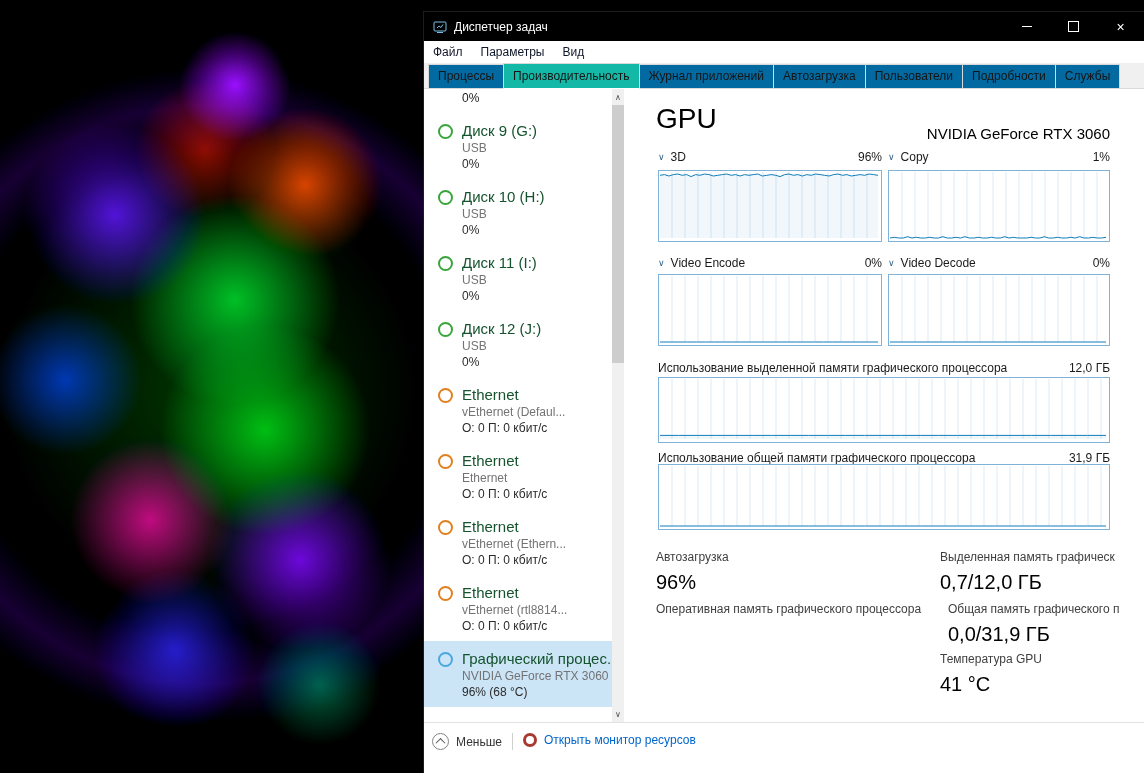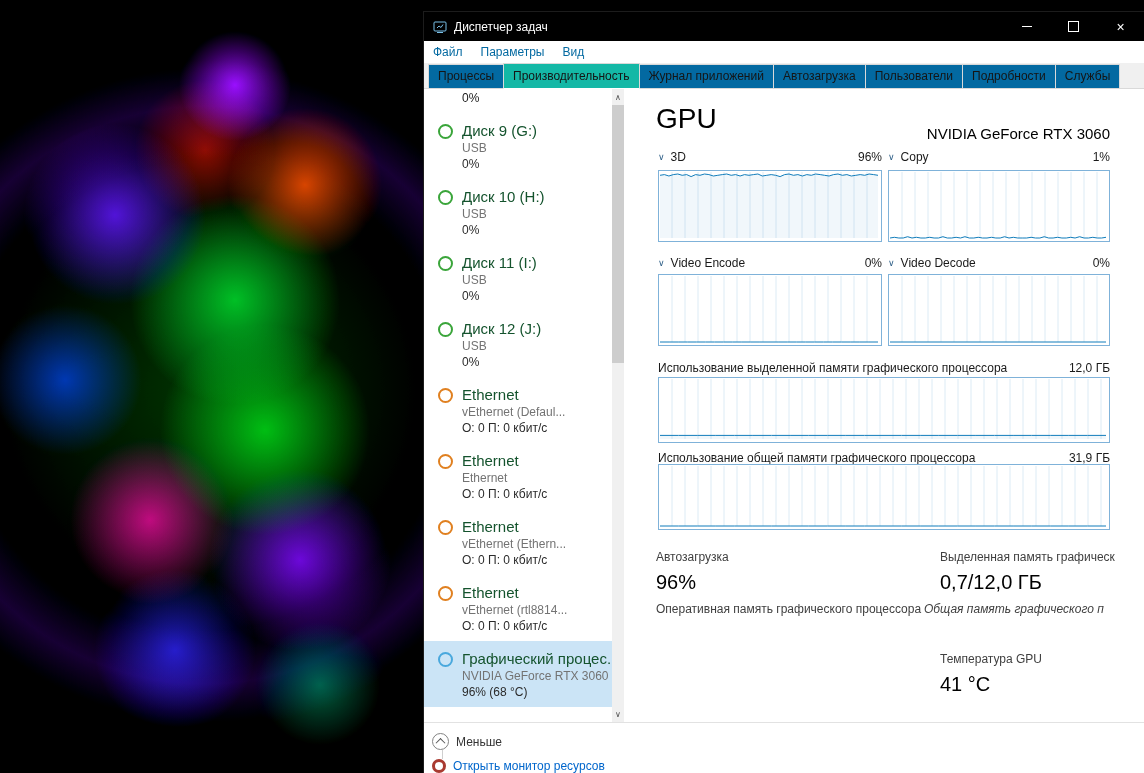"Файл" .menubar { color: #0369a1 -> #0f172a }
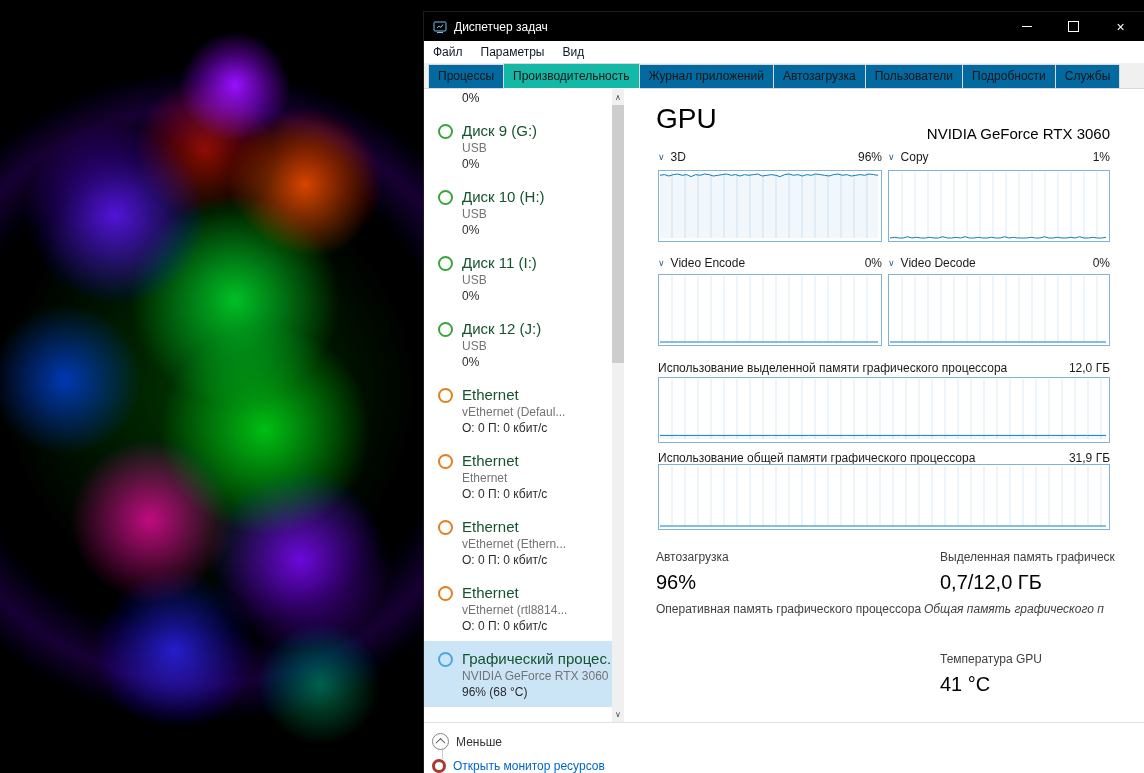"Общая память графического п" .st-d { font-style: italic -> none; left: 300px -> 324px }
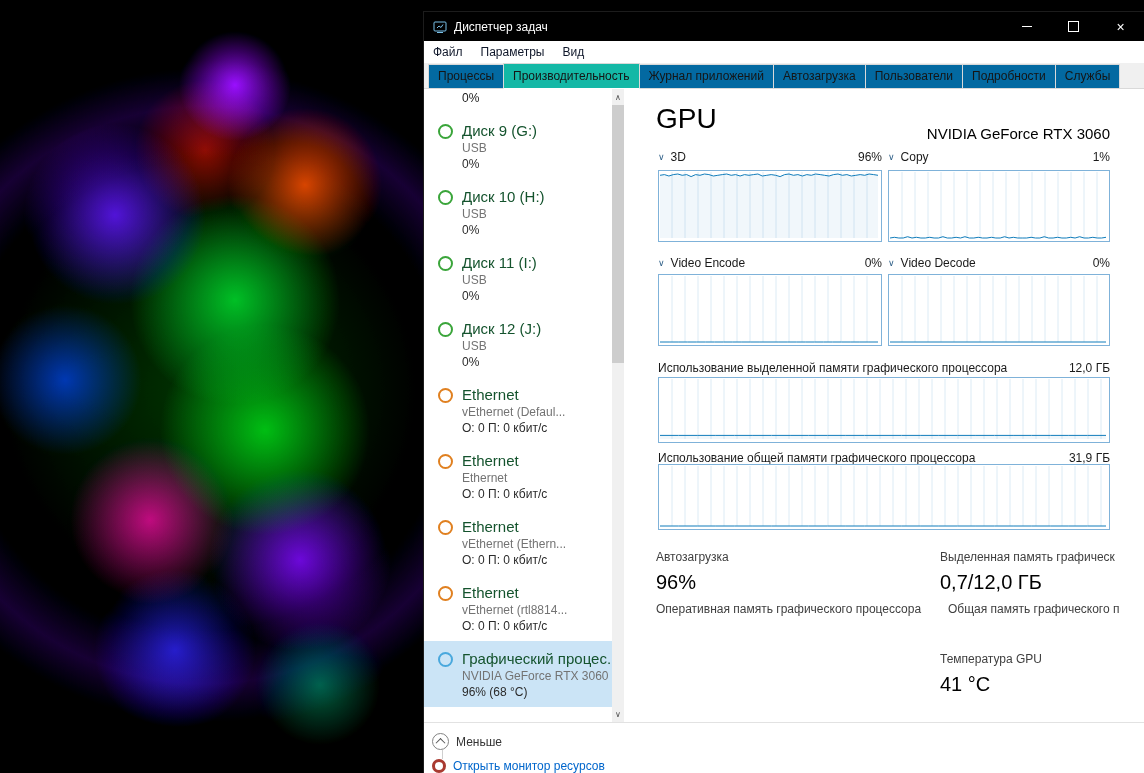"0,0/31,9 ГБ" div.big { html: none -> <div>0,0/31,9 ГБ</div> }
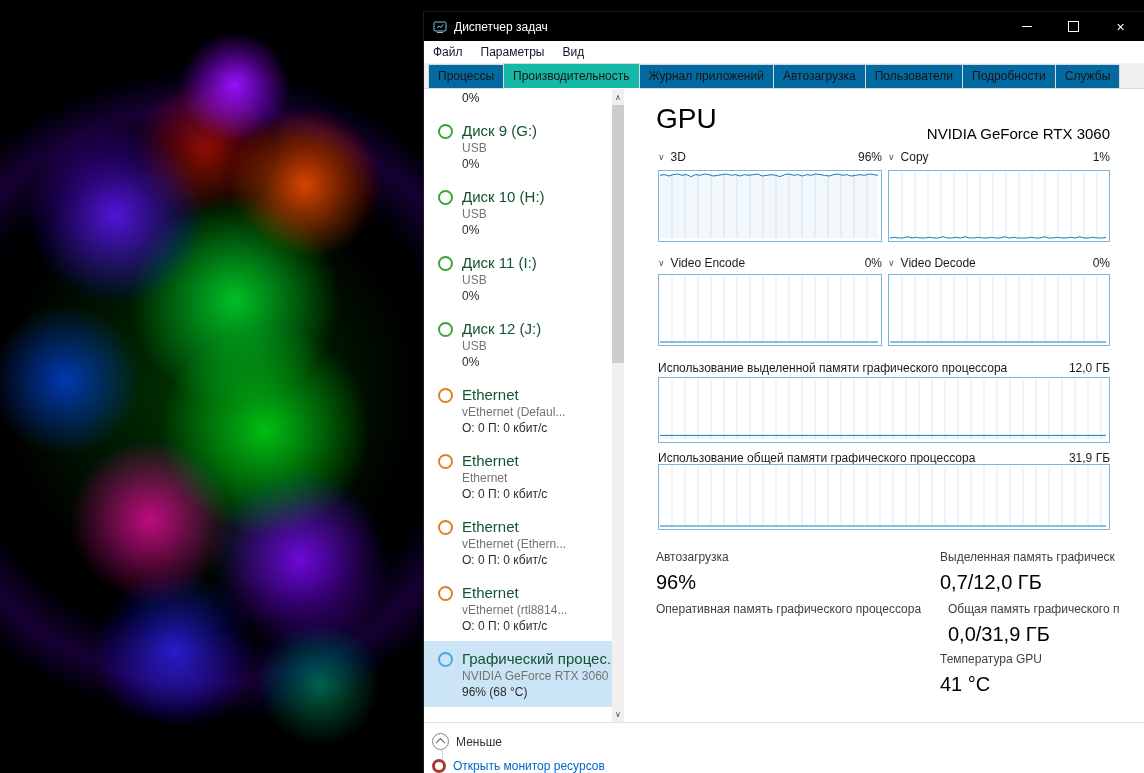"Меньше" .footer { flex-direction: column -> none }
